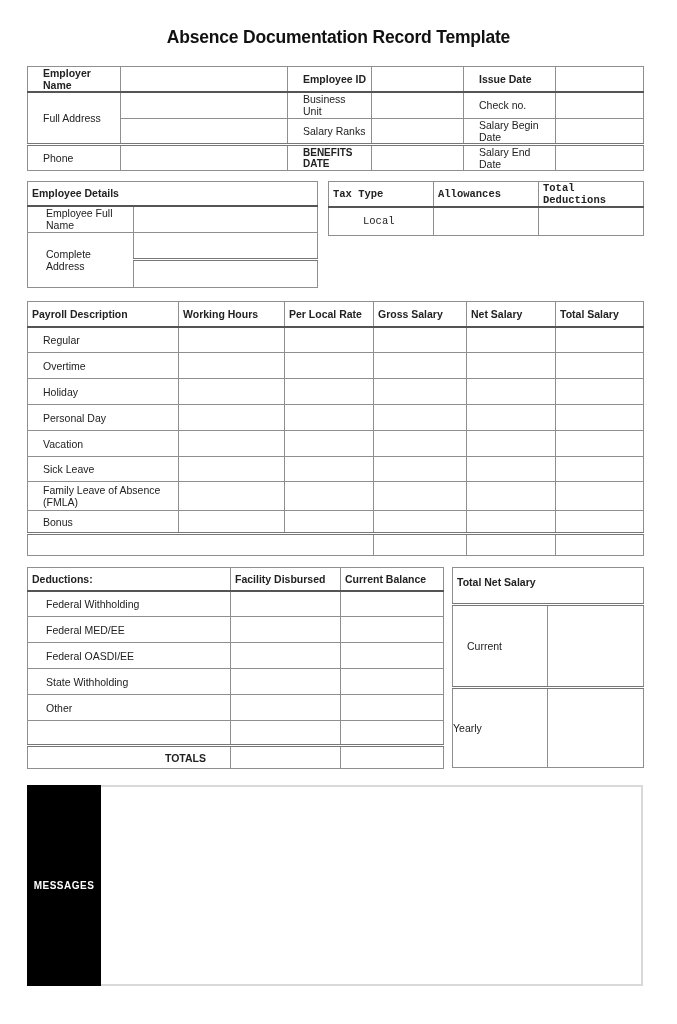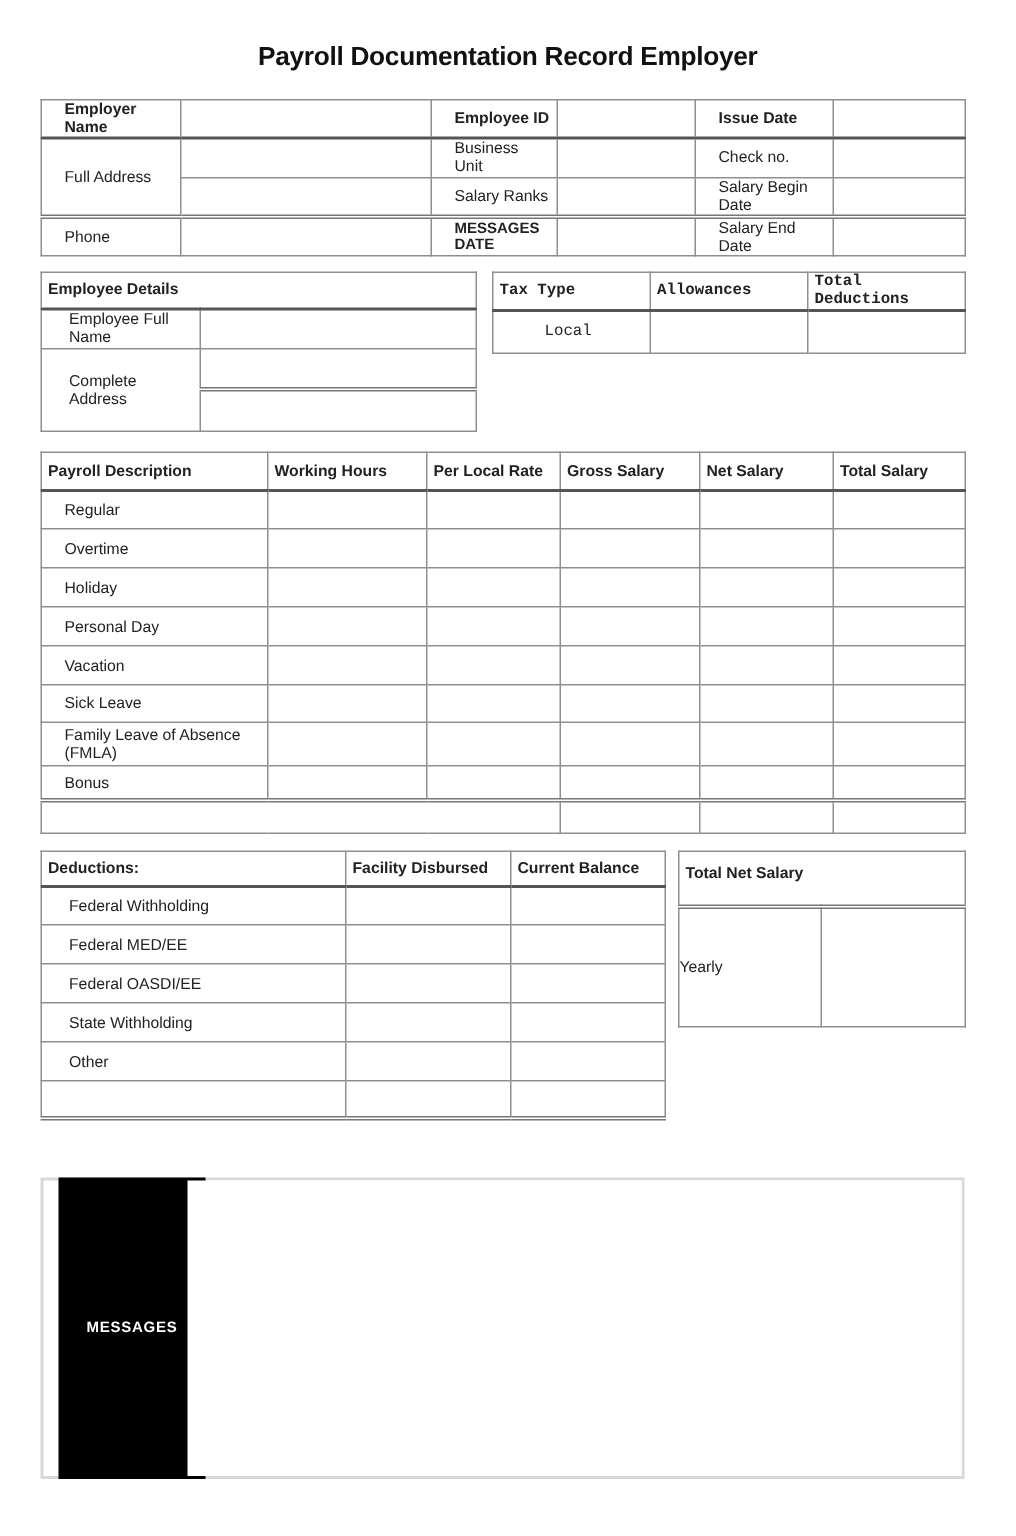"Payroll Documentation Record Employer" div.page-title { text: Payroll Documentation Record Employer -> Absence Documentation Record Template }
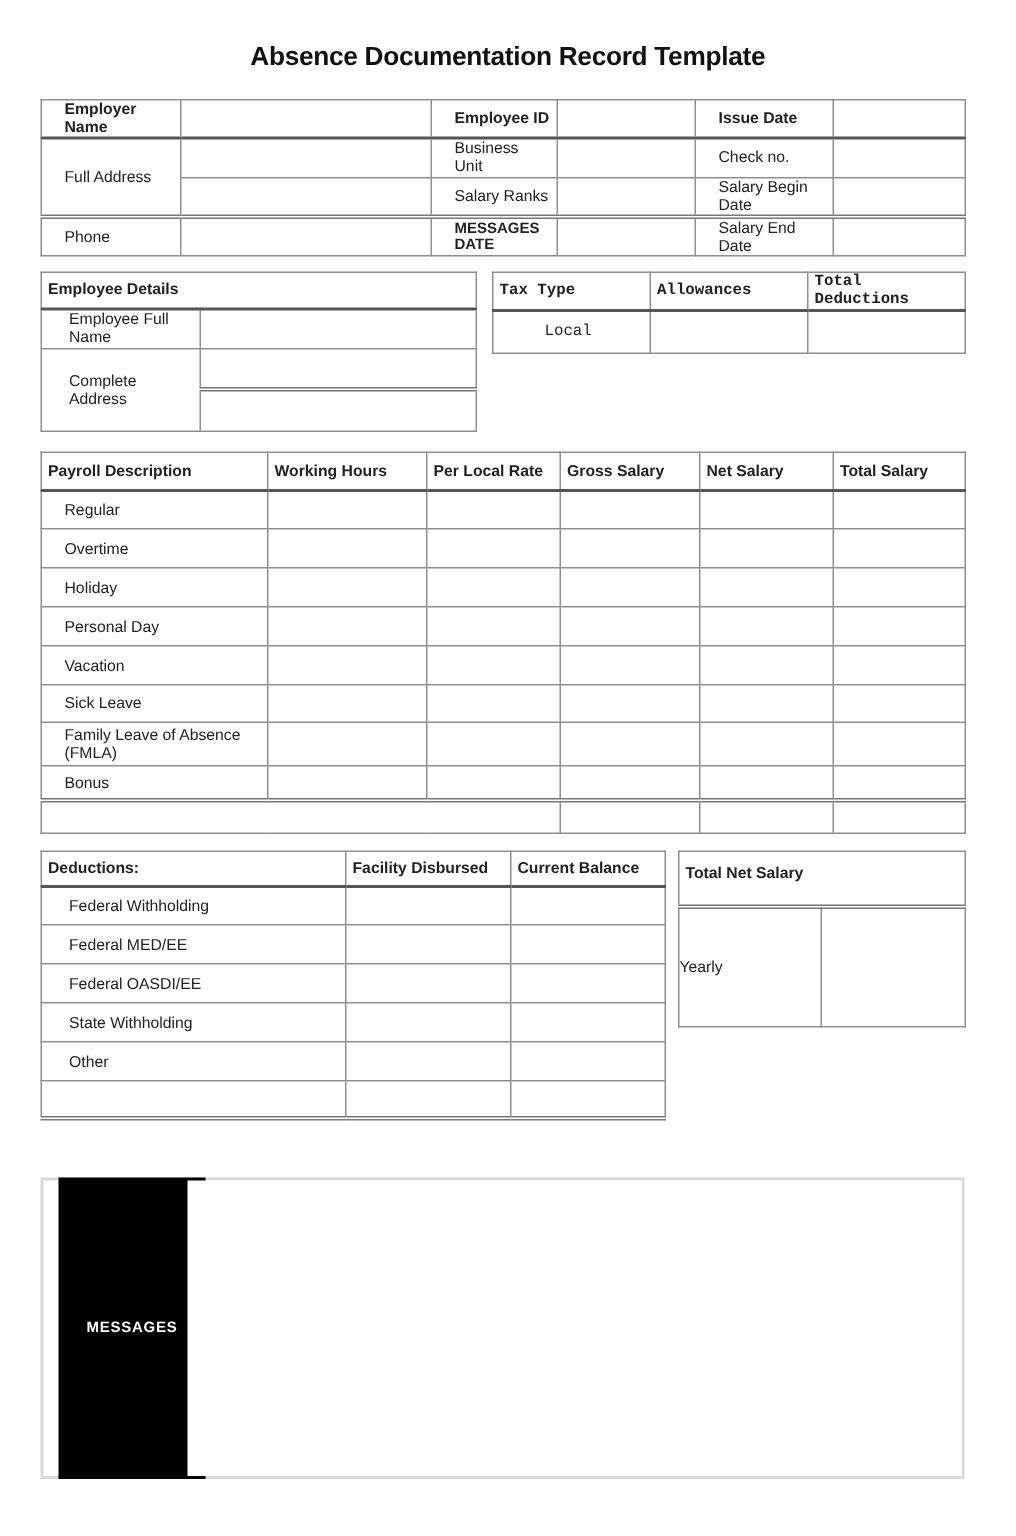"MESSAGES DATE" td.bold { text: MESSAGES -> BENEFITS }
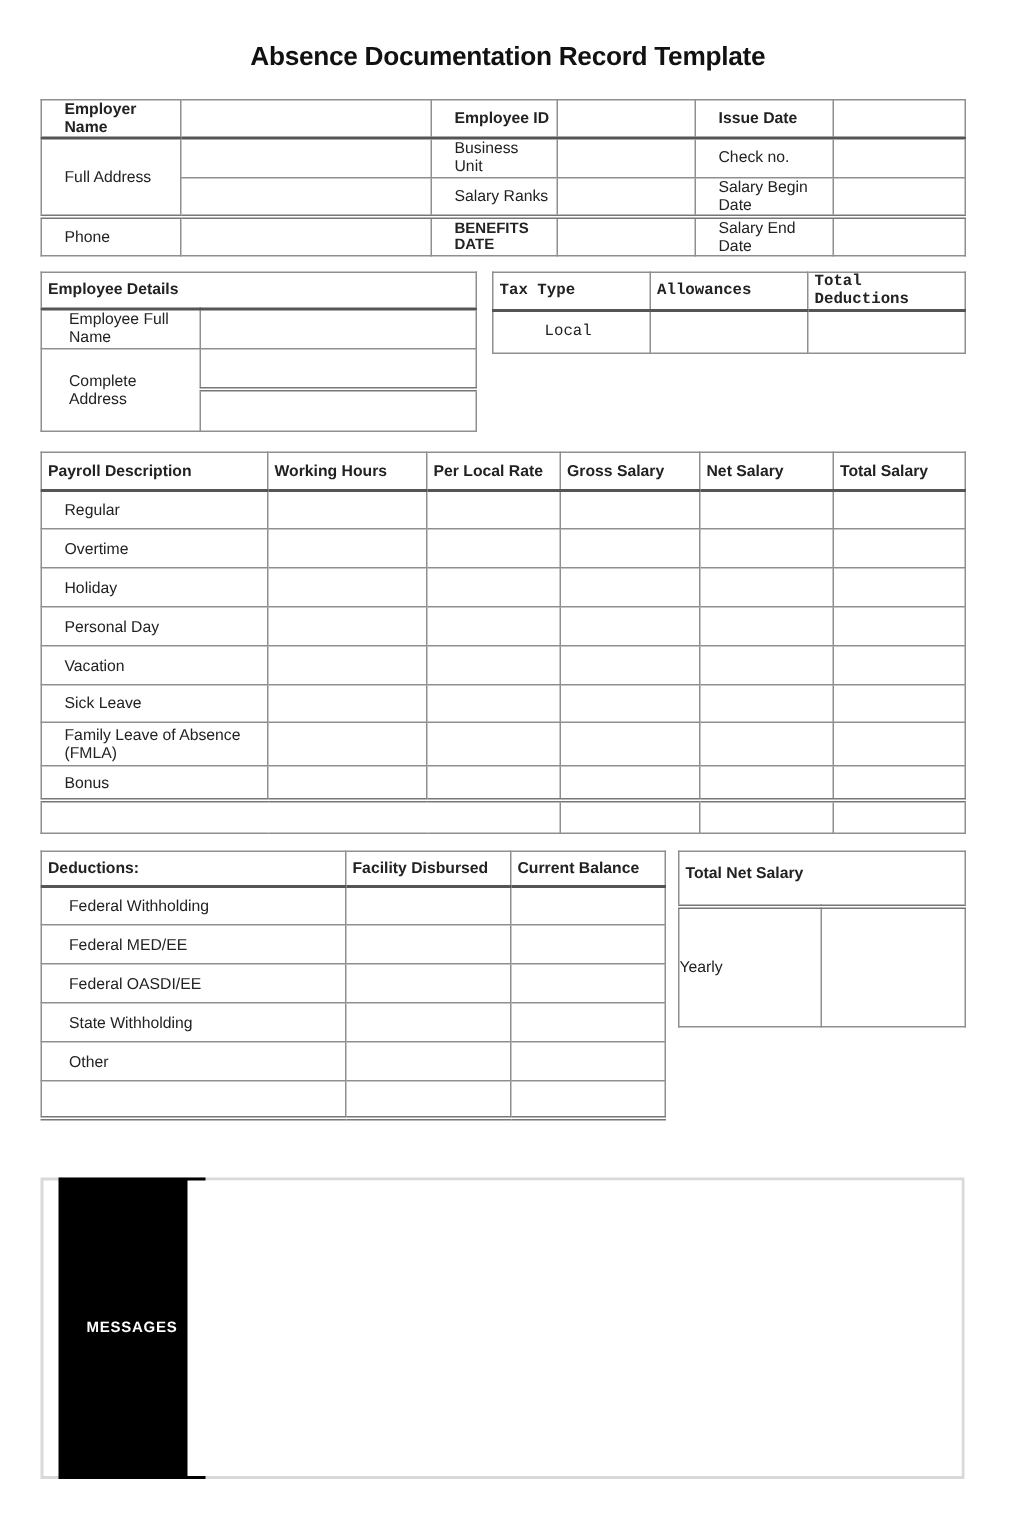"Current" tr { html: none -> <tr> <td>Current</td> <td></td> </tr> }
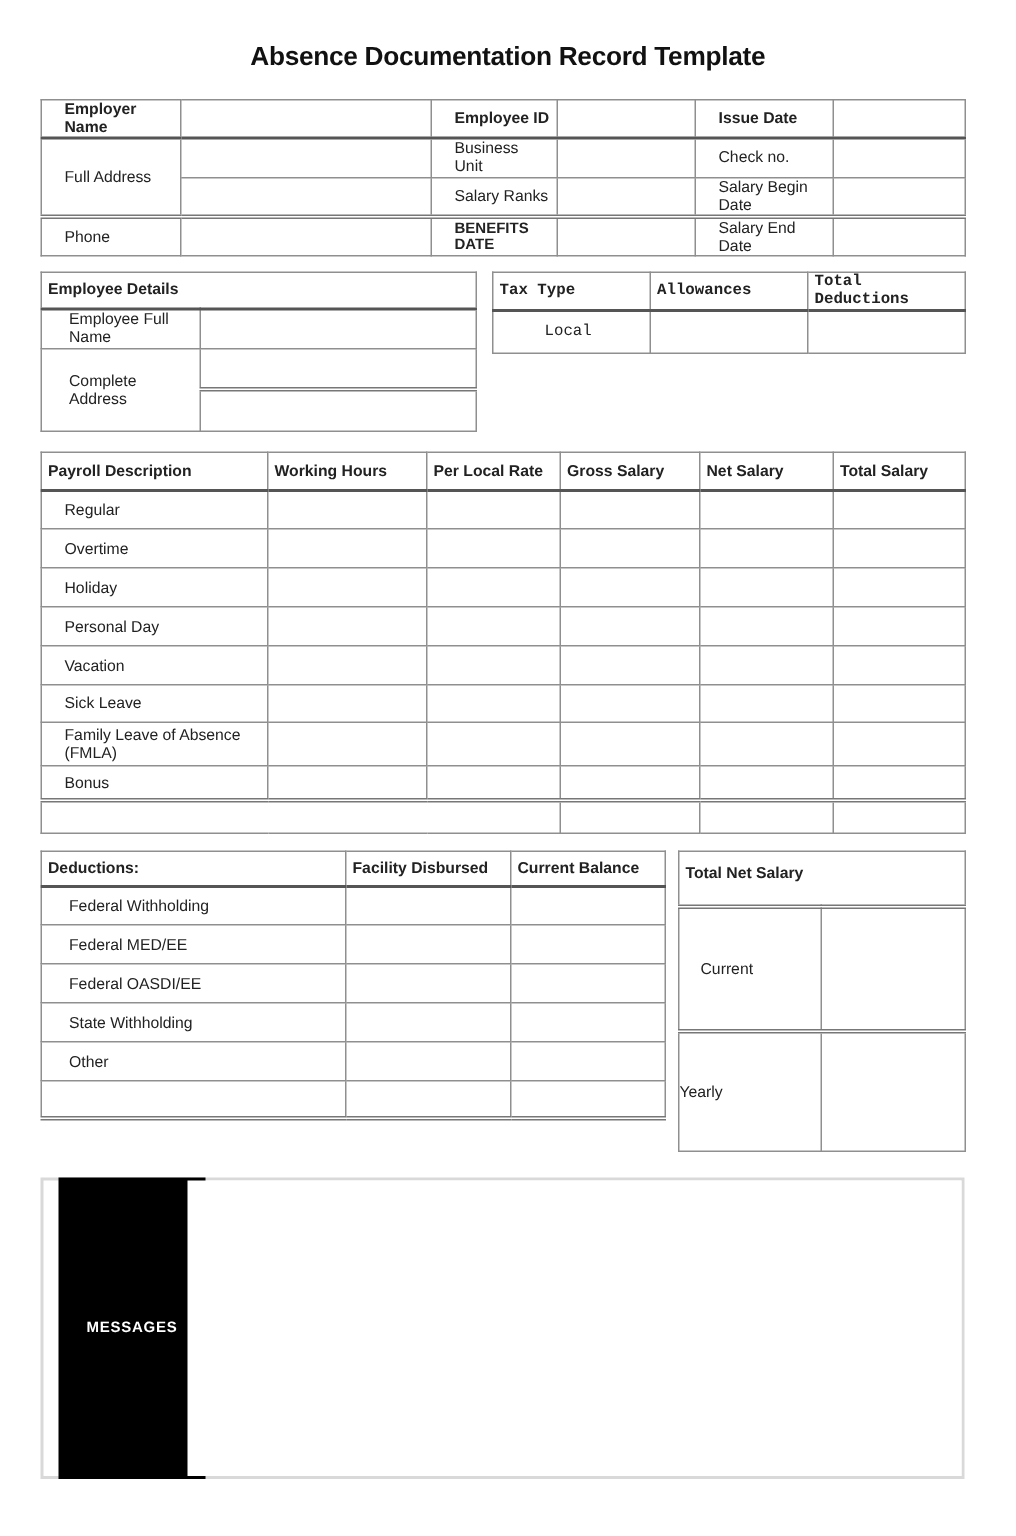"TOTALS" tr { html: none -> <tr> <td>TOTALS</td> <td></td> <td></td> </tr> }
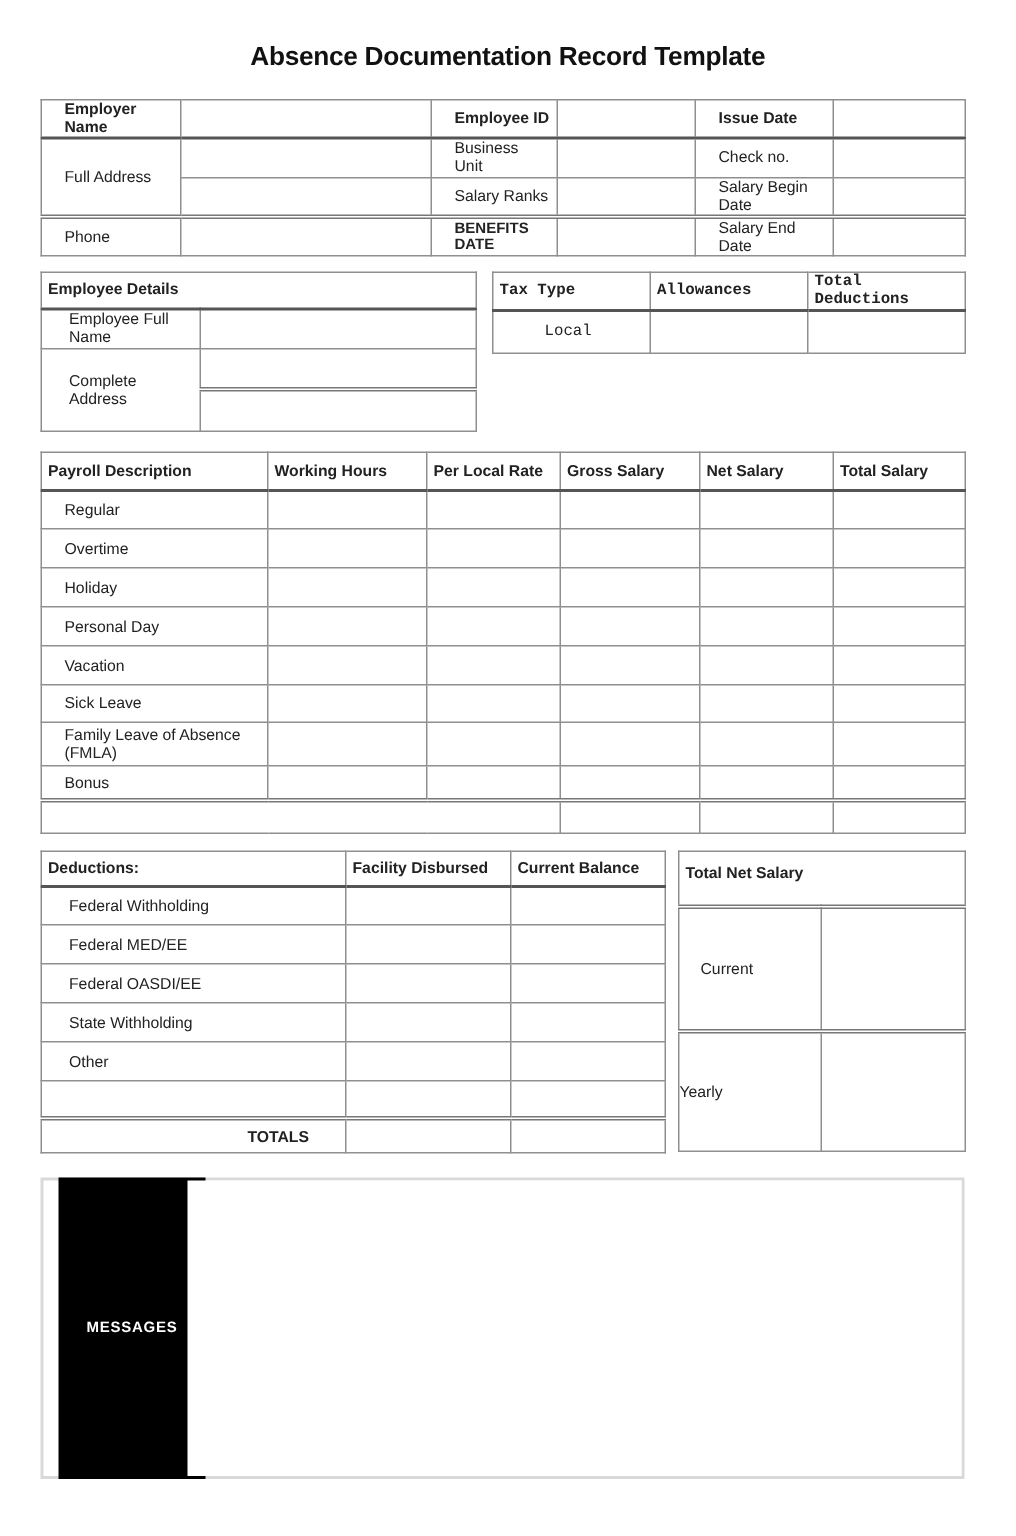"MESSAGES" .messages-sidebar { margin-left: 12px -> none; width: 98px -> 74px }
